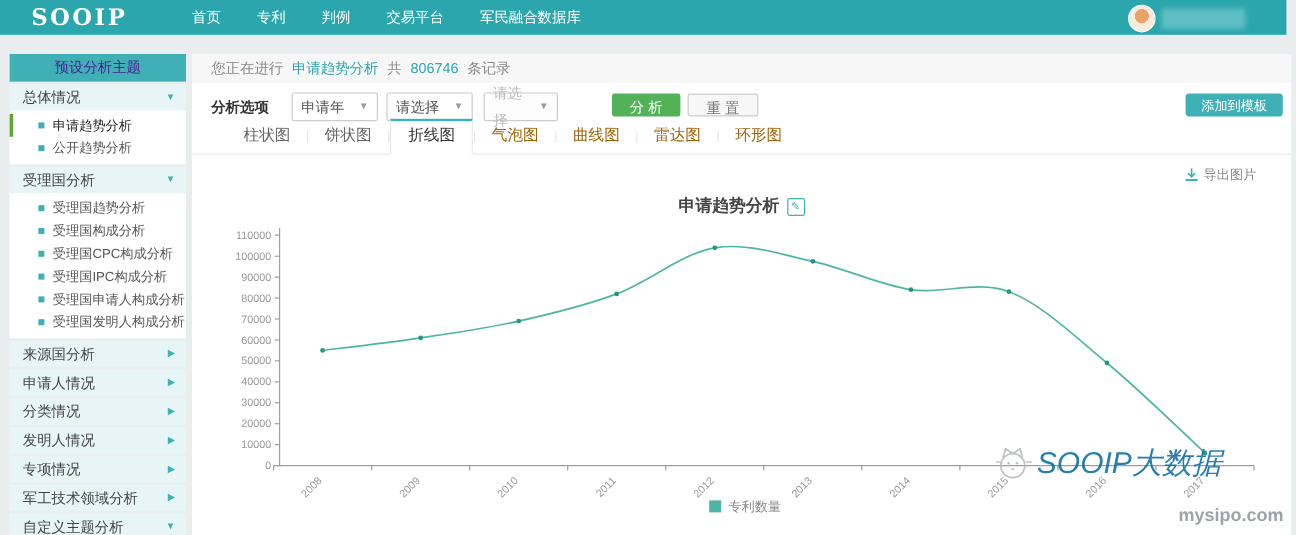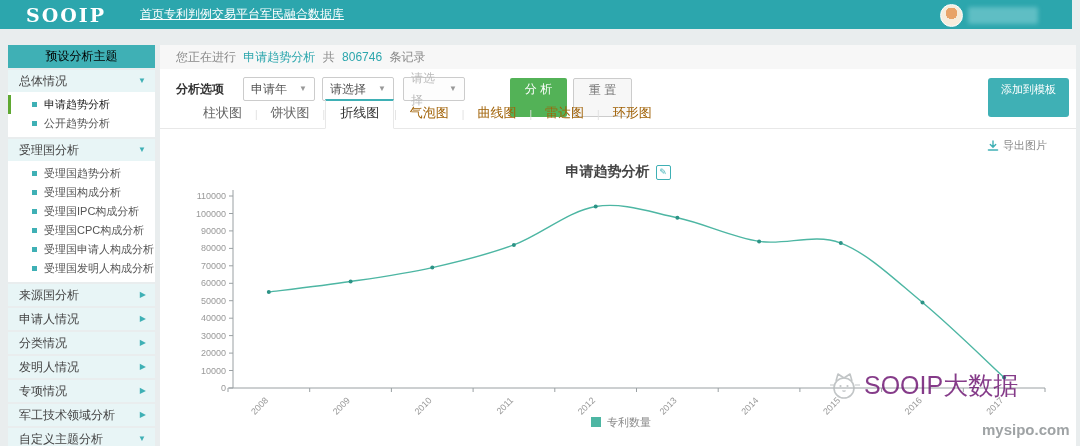"首页" .nav-items { gap: none -> 30px; margin-left: 34px -> 54px; text-decoration: underline -> none }
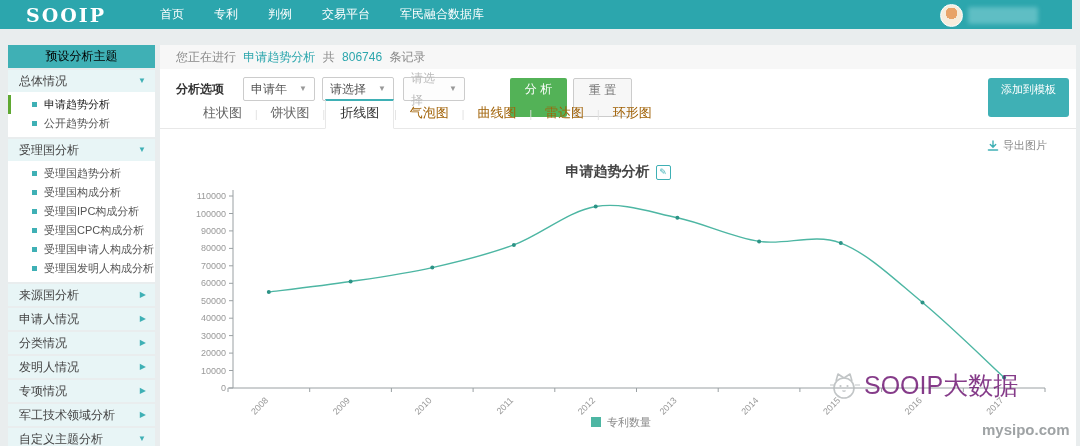"预设分析主题" .sb-header { color: #000000 -> #4c1d95 }
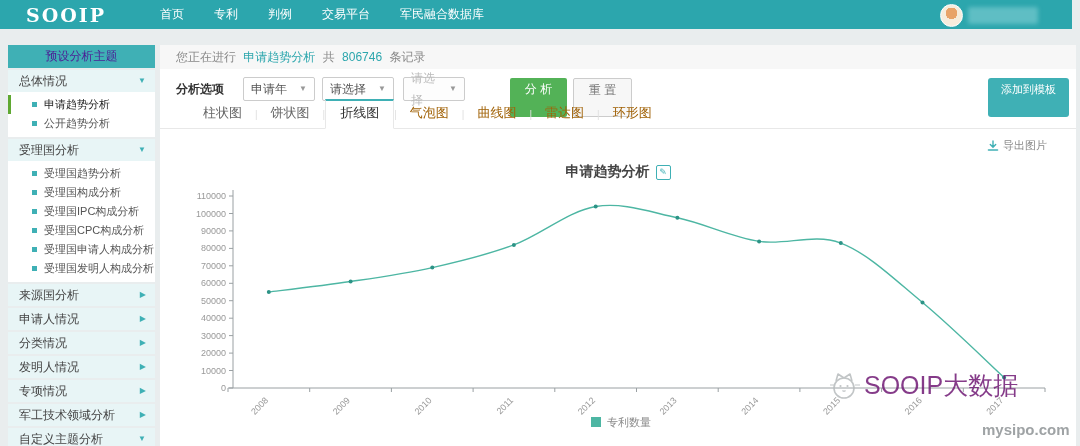"分 析" .btn { height: 39px -> 19px }
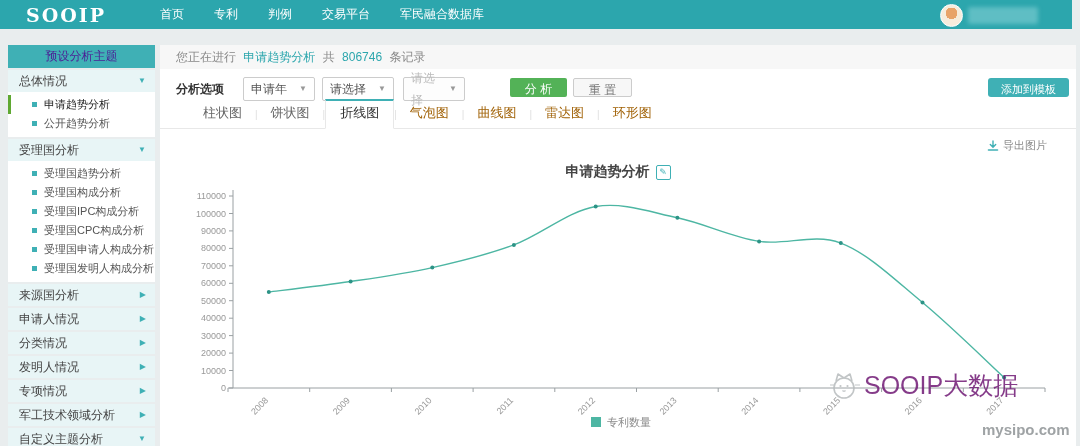"受理国IPC构成分析" div.sb-item { order: before "受理国CPC构成分析" -> after "受理国CPC构成分析" }
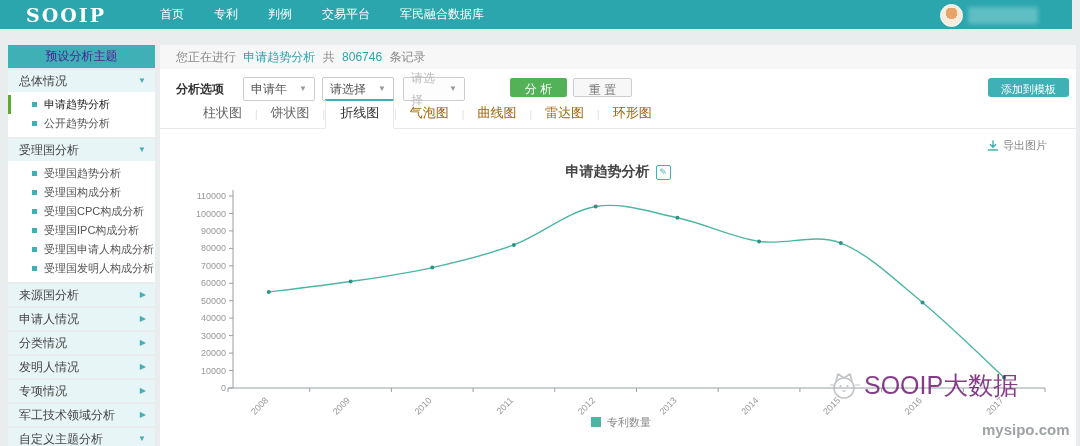"SOOIP大数据" .wm-brand { color: #701a75 -> #0369a1; font-style: none -> italic }
